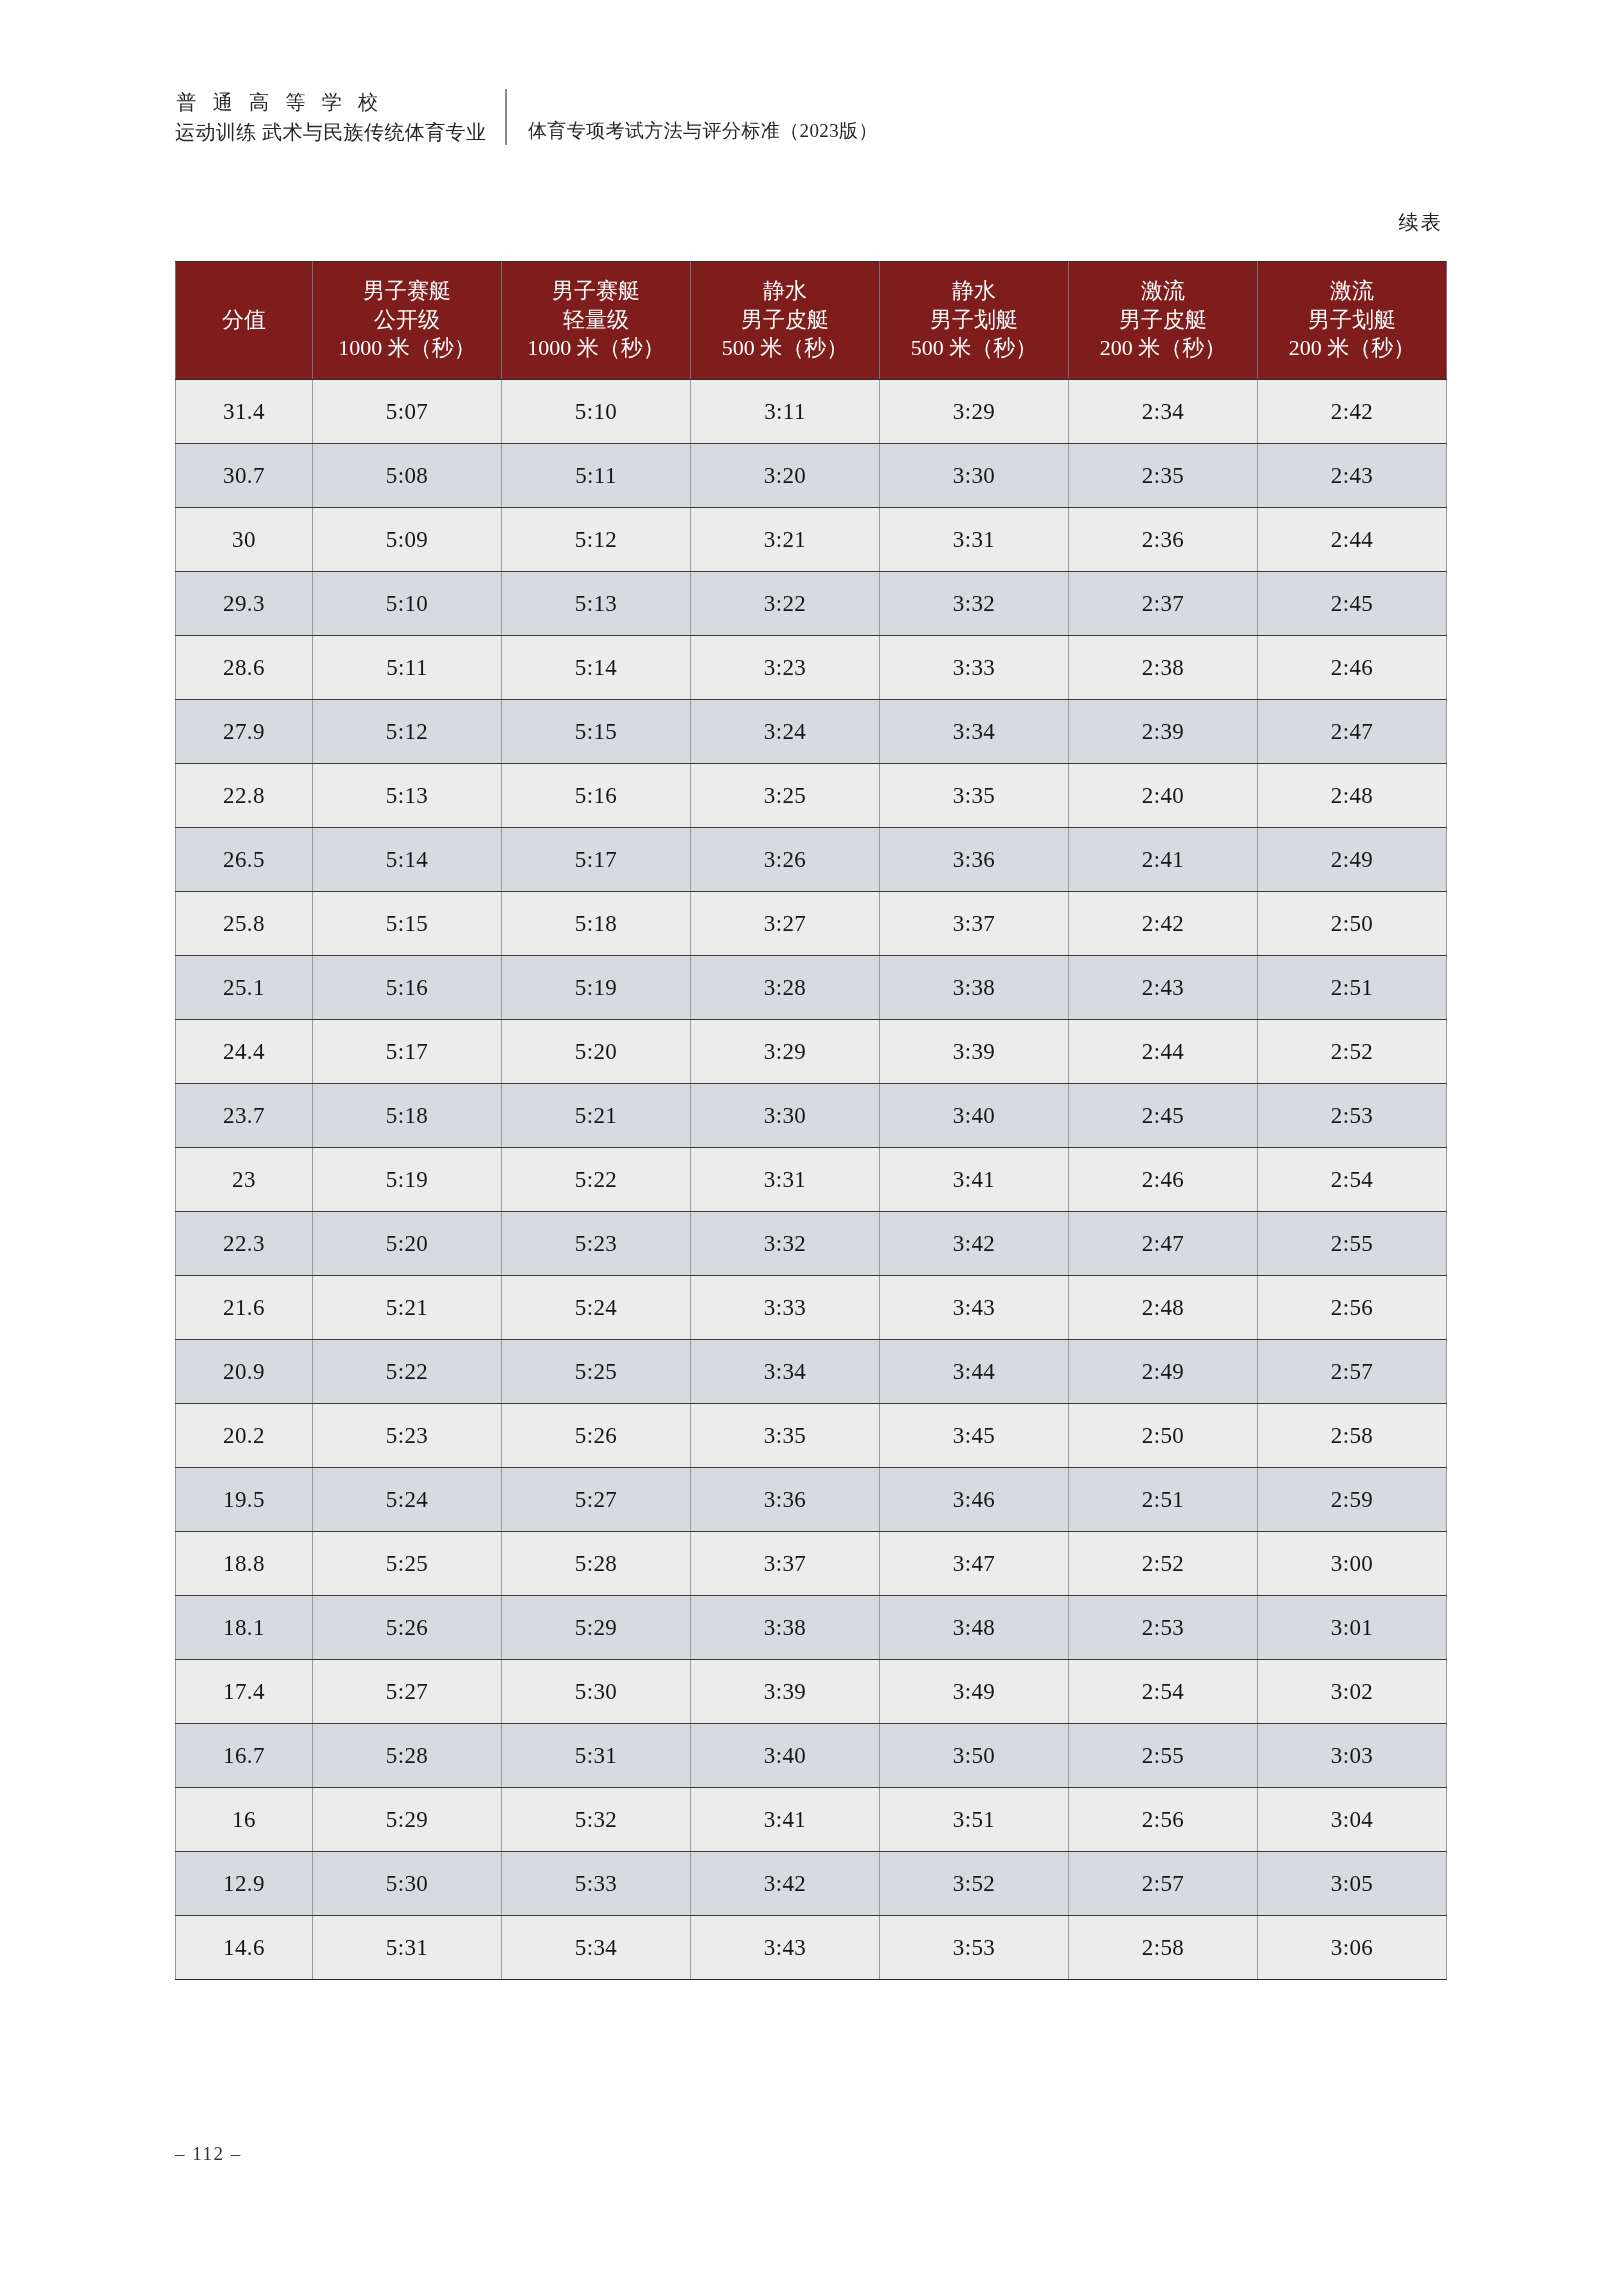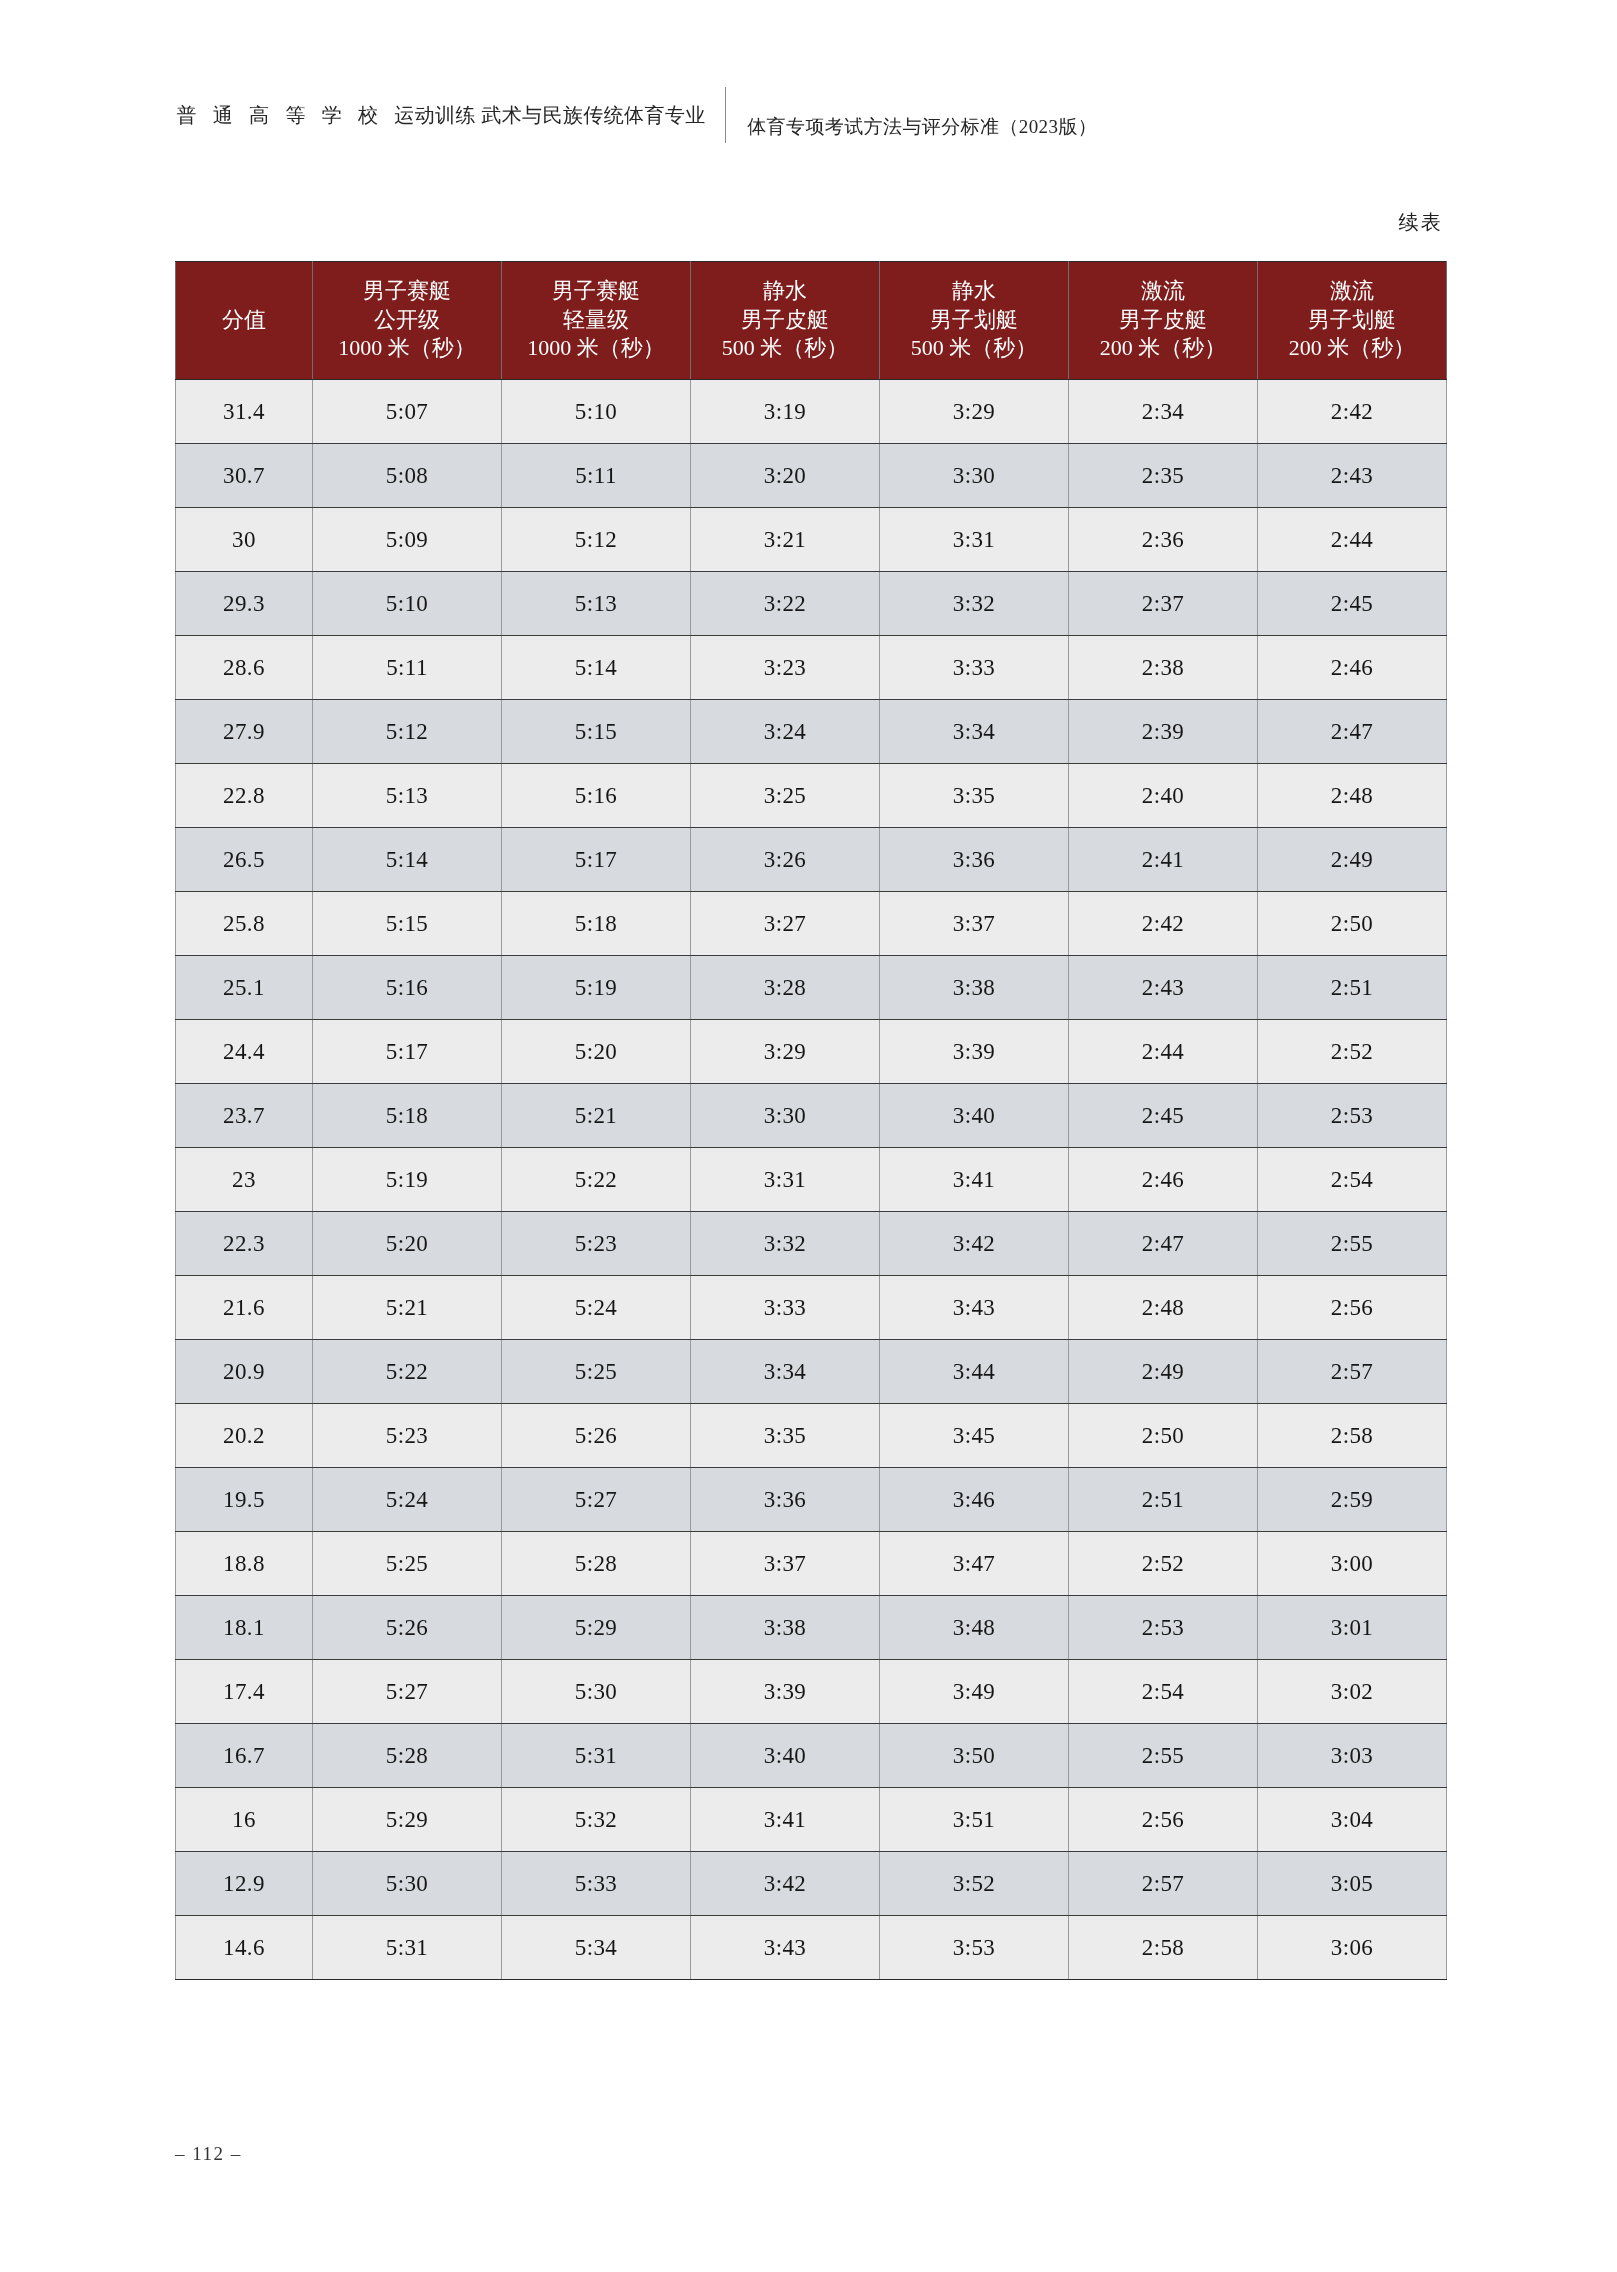"普通高等学校" #running-head-left { flex-direction: none -> column }
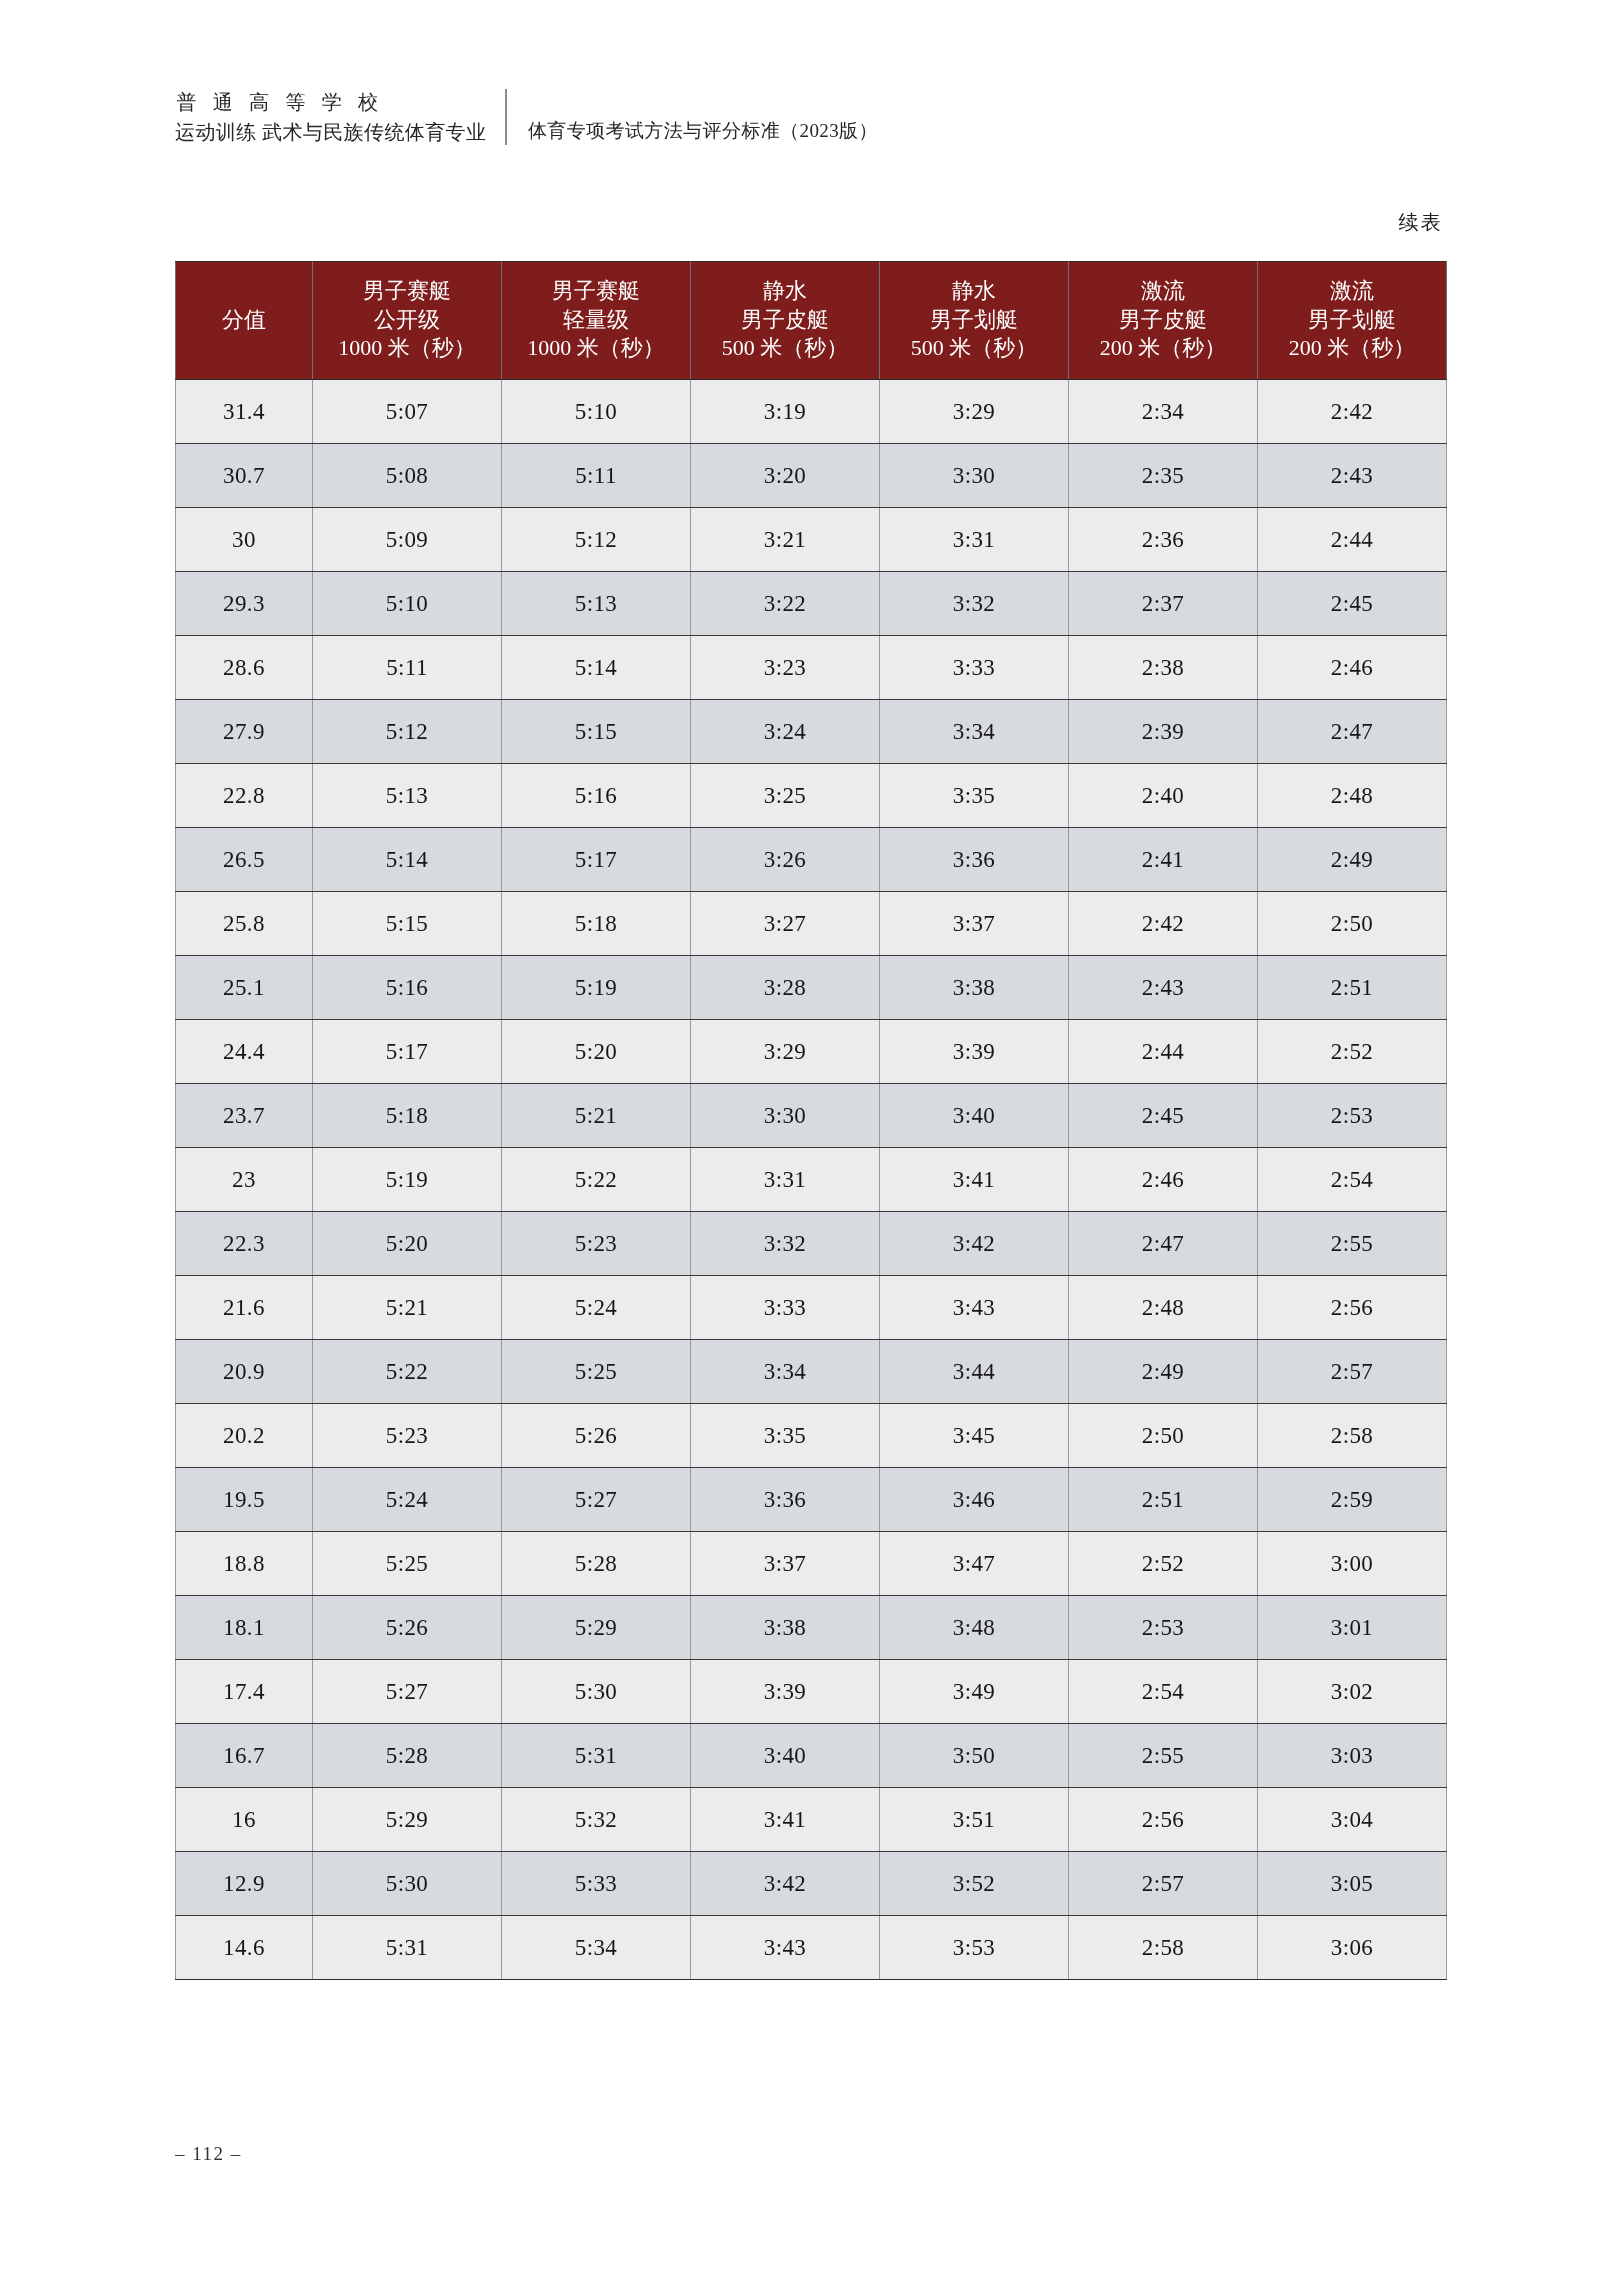"3:19" td { text: 3:19 -> 3:11 }
